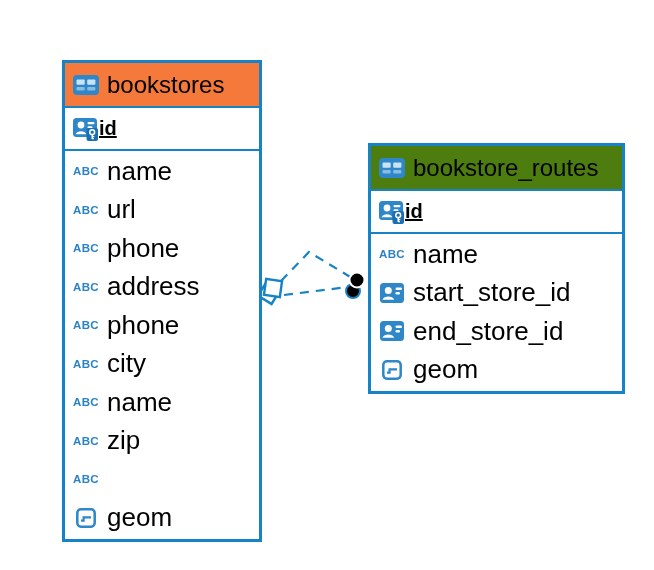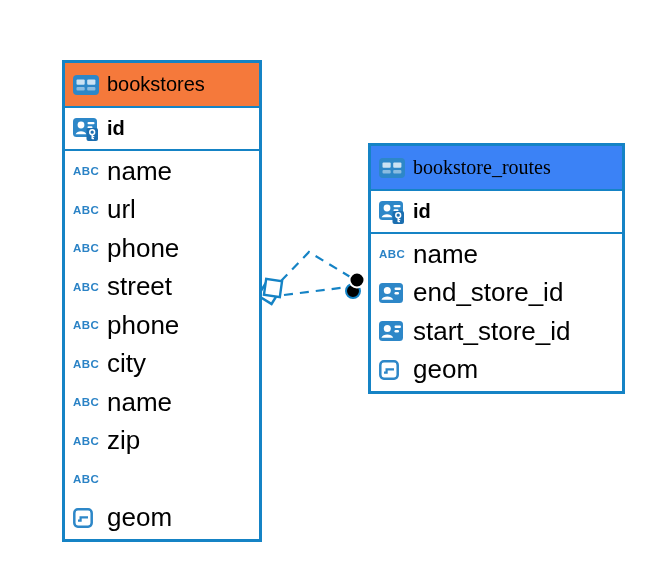"bookstores" .tbl-title { font-size: 20px -> 24px }
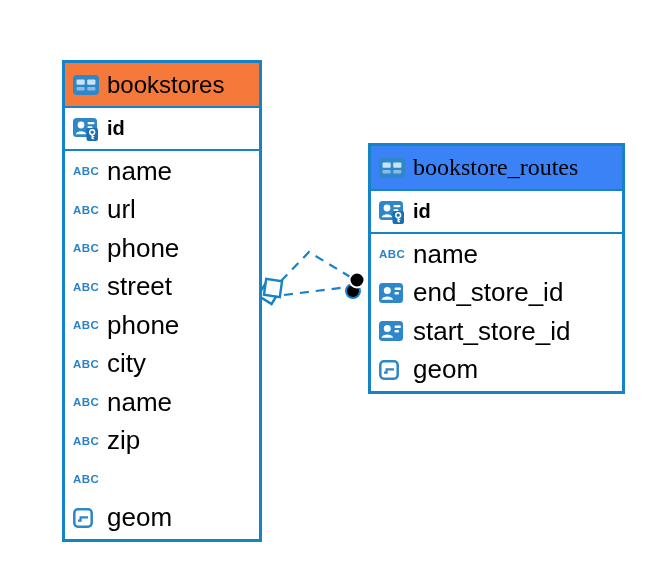"id" .pk-row { gap: 8px -> none; text-decoration: none -> underline }
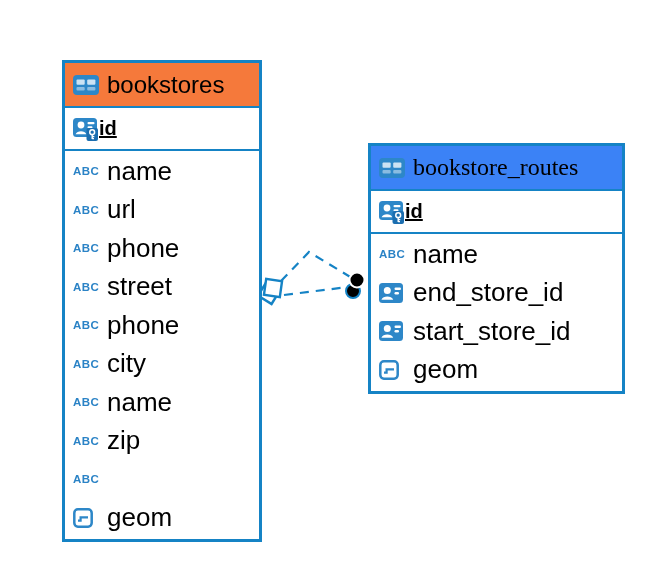"ABC" .col-icon { justify-content: none -> center }
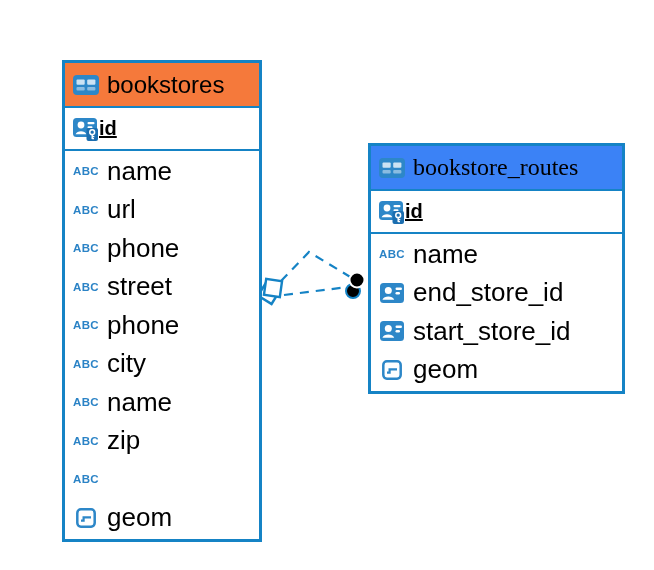"bookstore_routes" .tbl-routes .tbl-header { background: #3b82f6 -> #4d7c0f; font-family: Liberation Serif, serif -> none }
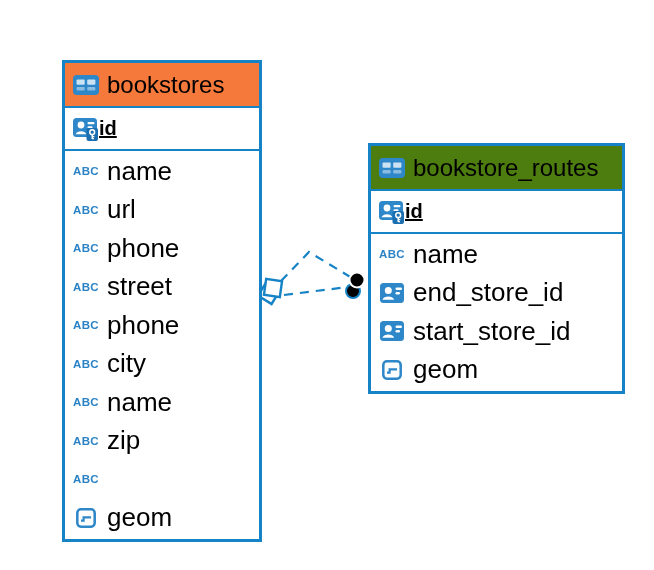"street" span.col-name { text: street -> address }
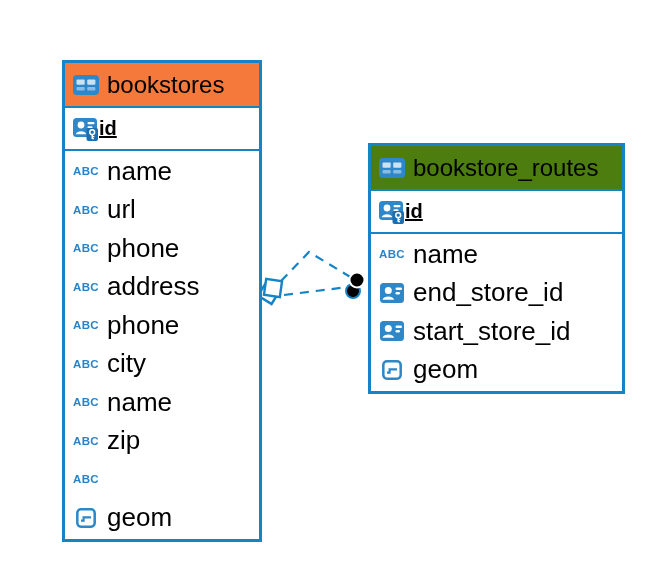"end_store_id" div.col-row { order: before "start_store_id" -> after "start_store_id" }
